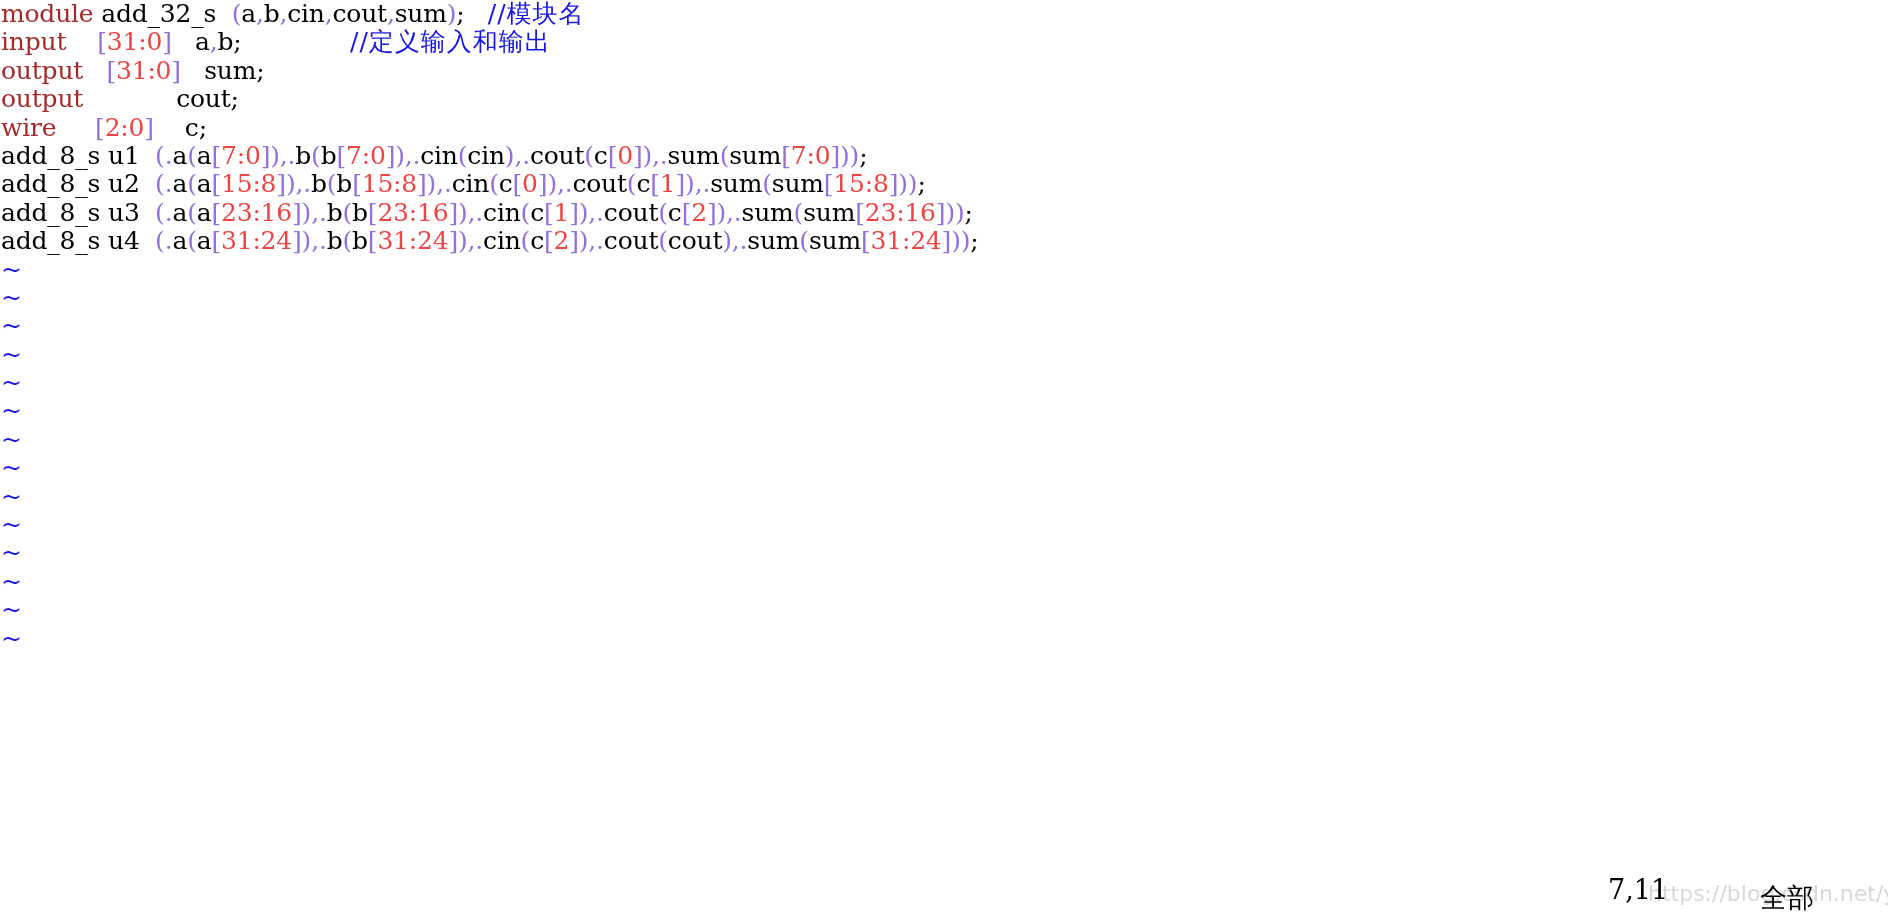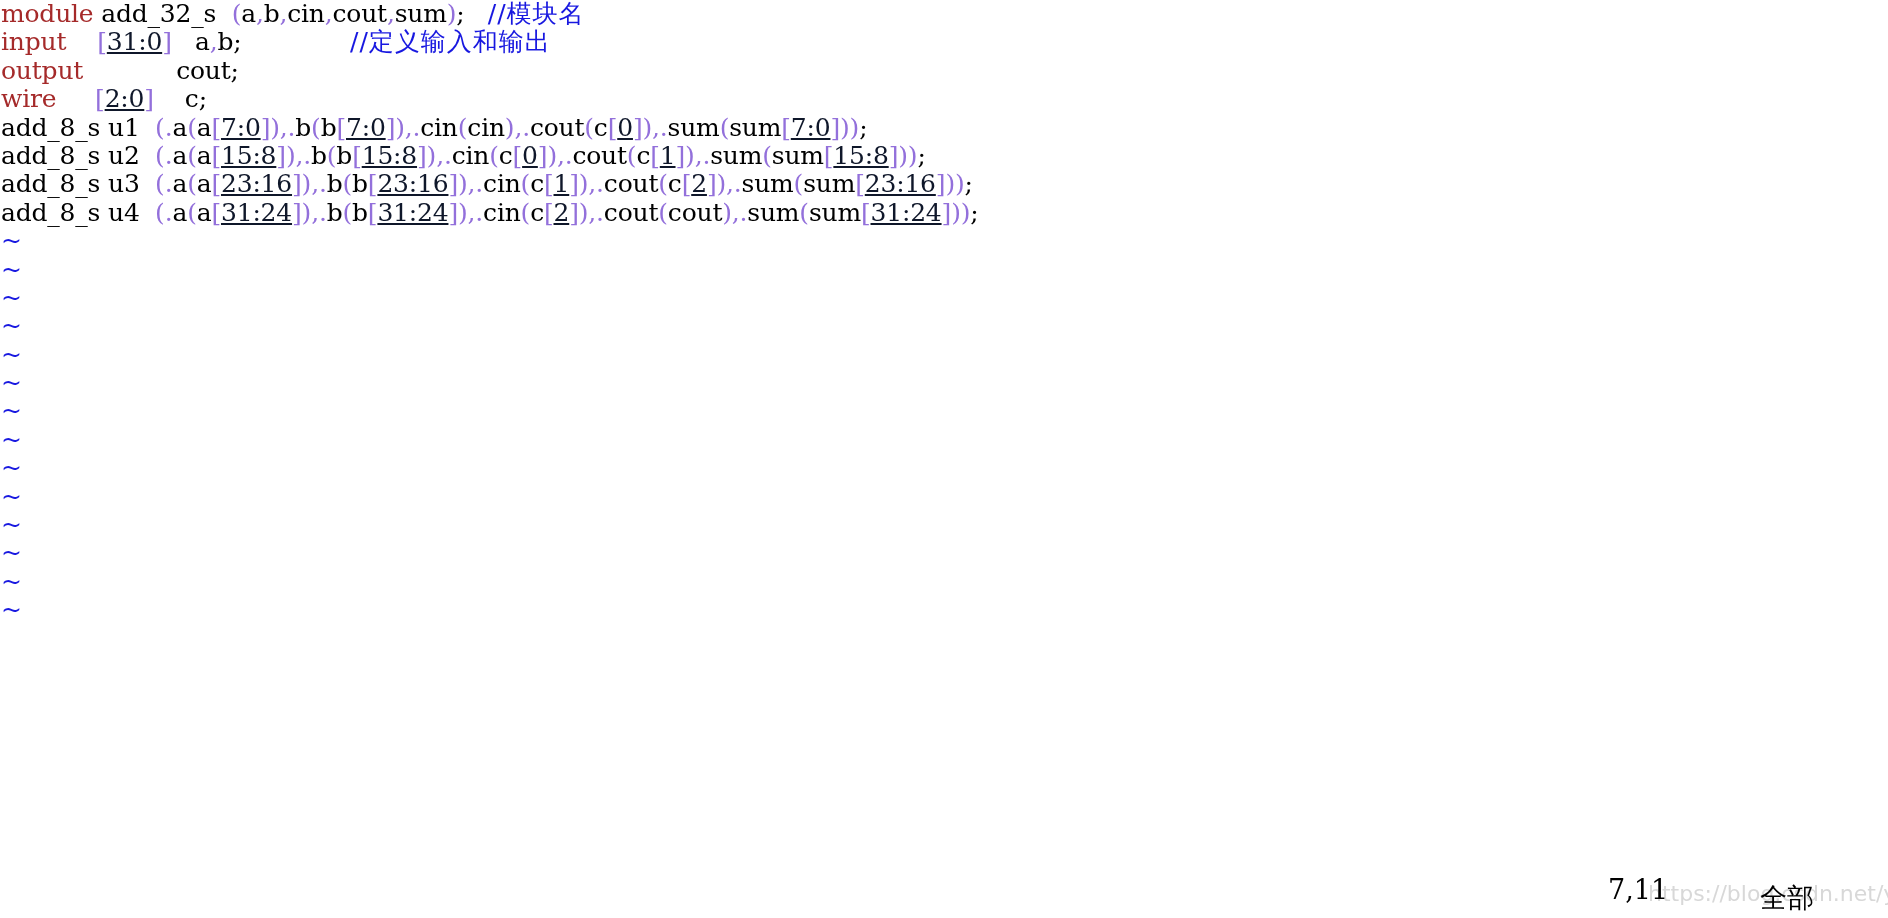"31:0" .num { color: #0f172a -> #ef4444; text-decoration: underline -> none }
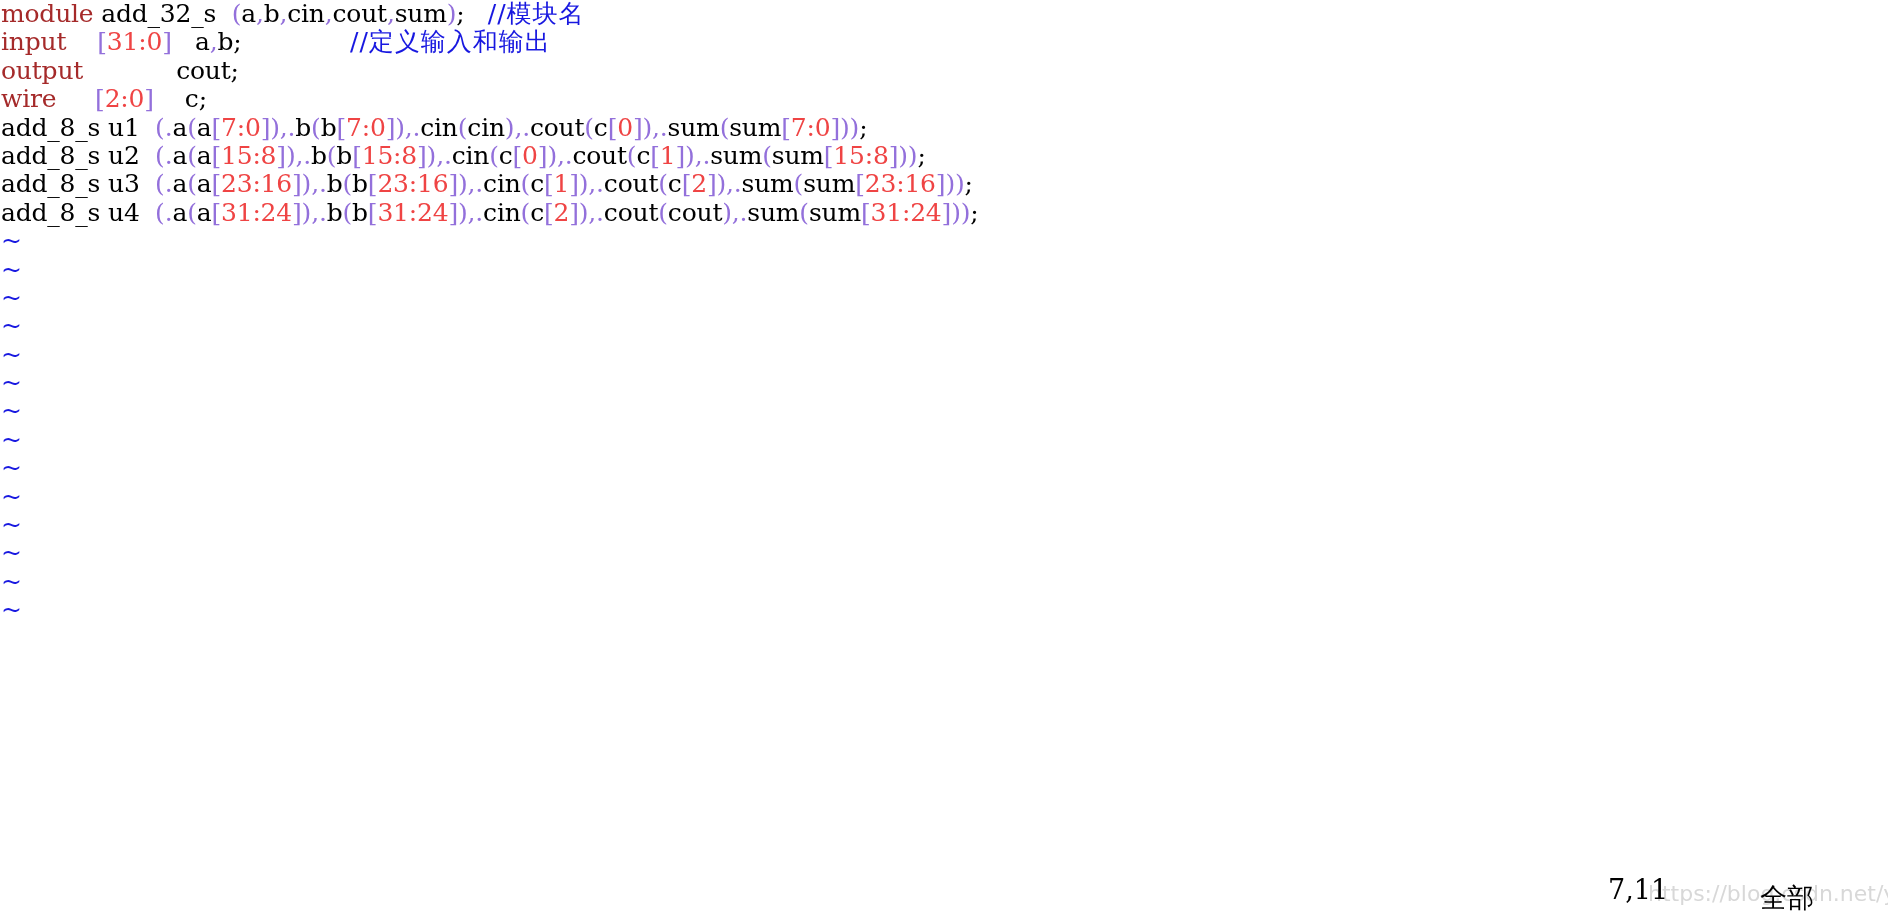"output [31:0] sum;" div.code-line { html: none -> <div><span>output</span><span> </span><span>[</span><span>31:0</span><span>]</span><span> </span><span>sum</span><span>;</span></div> }
